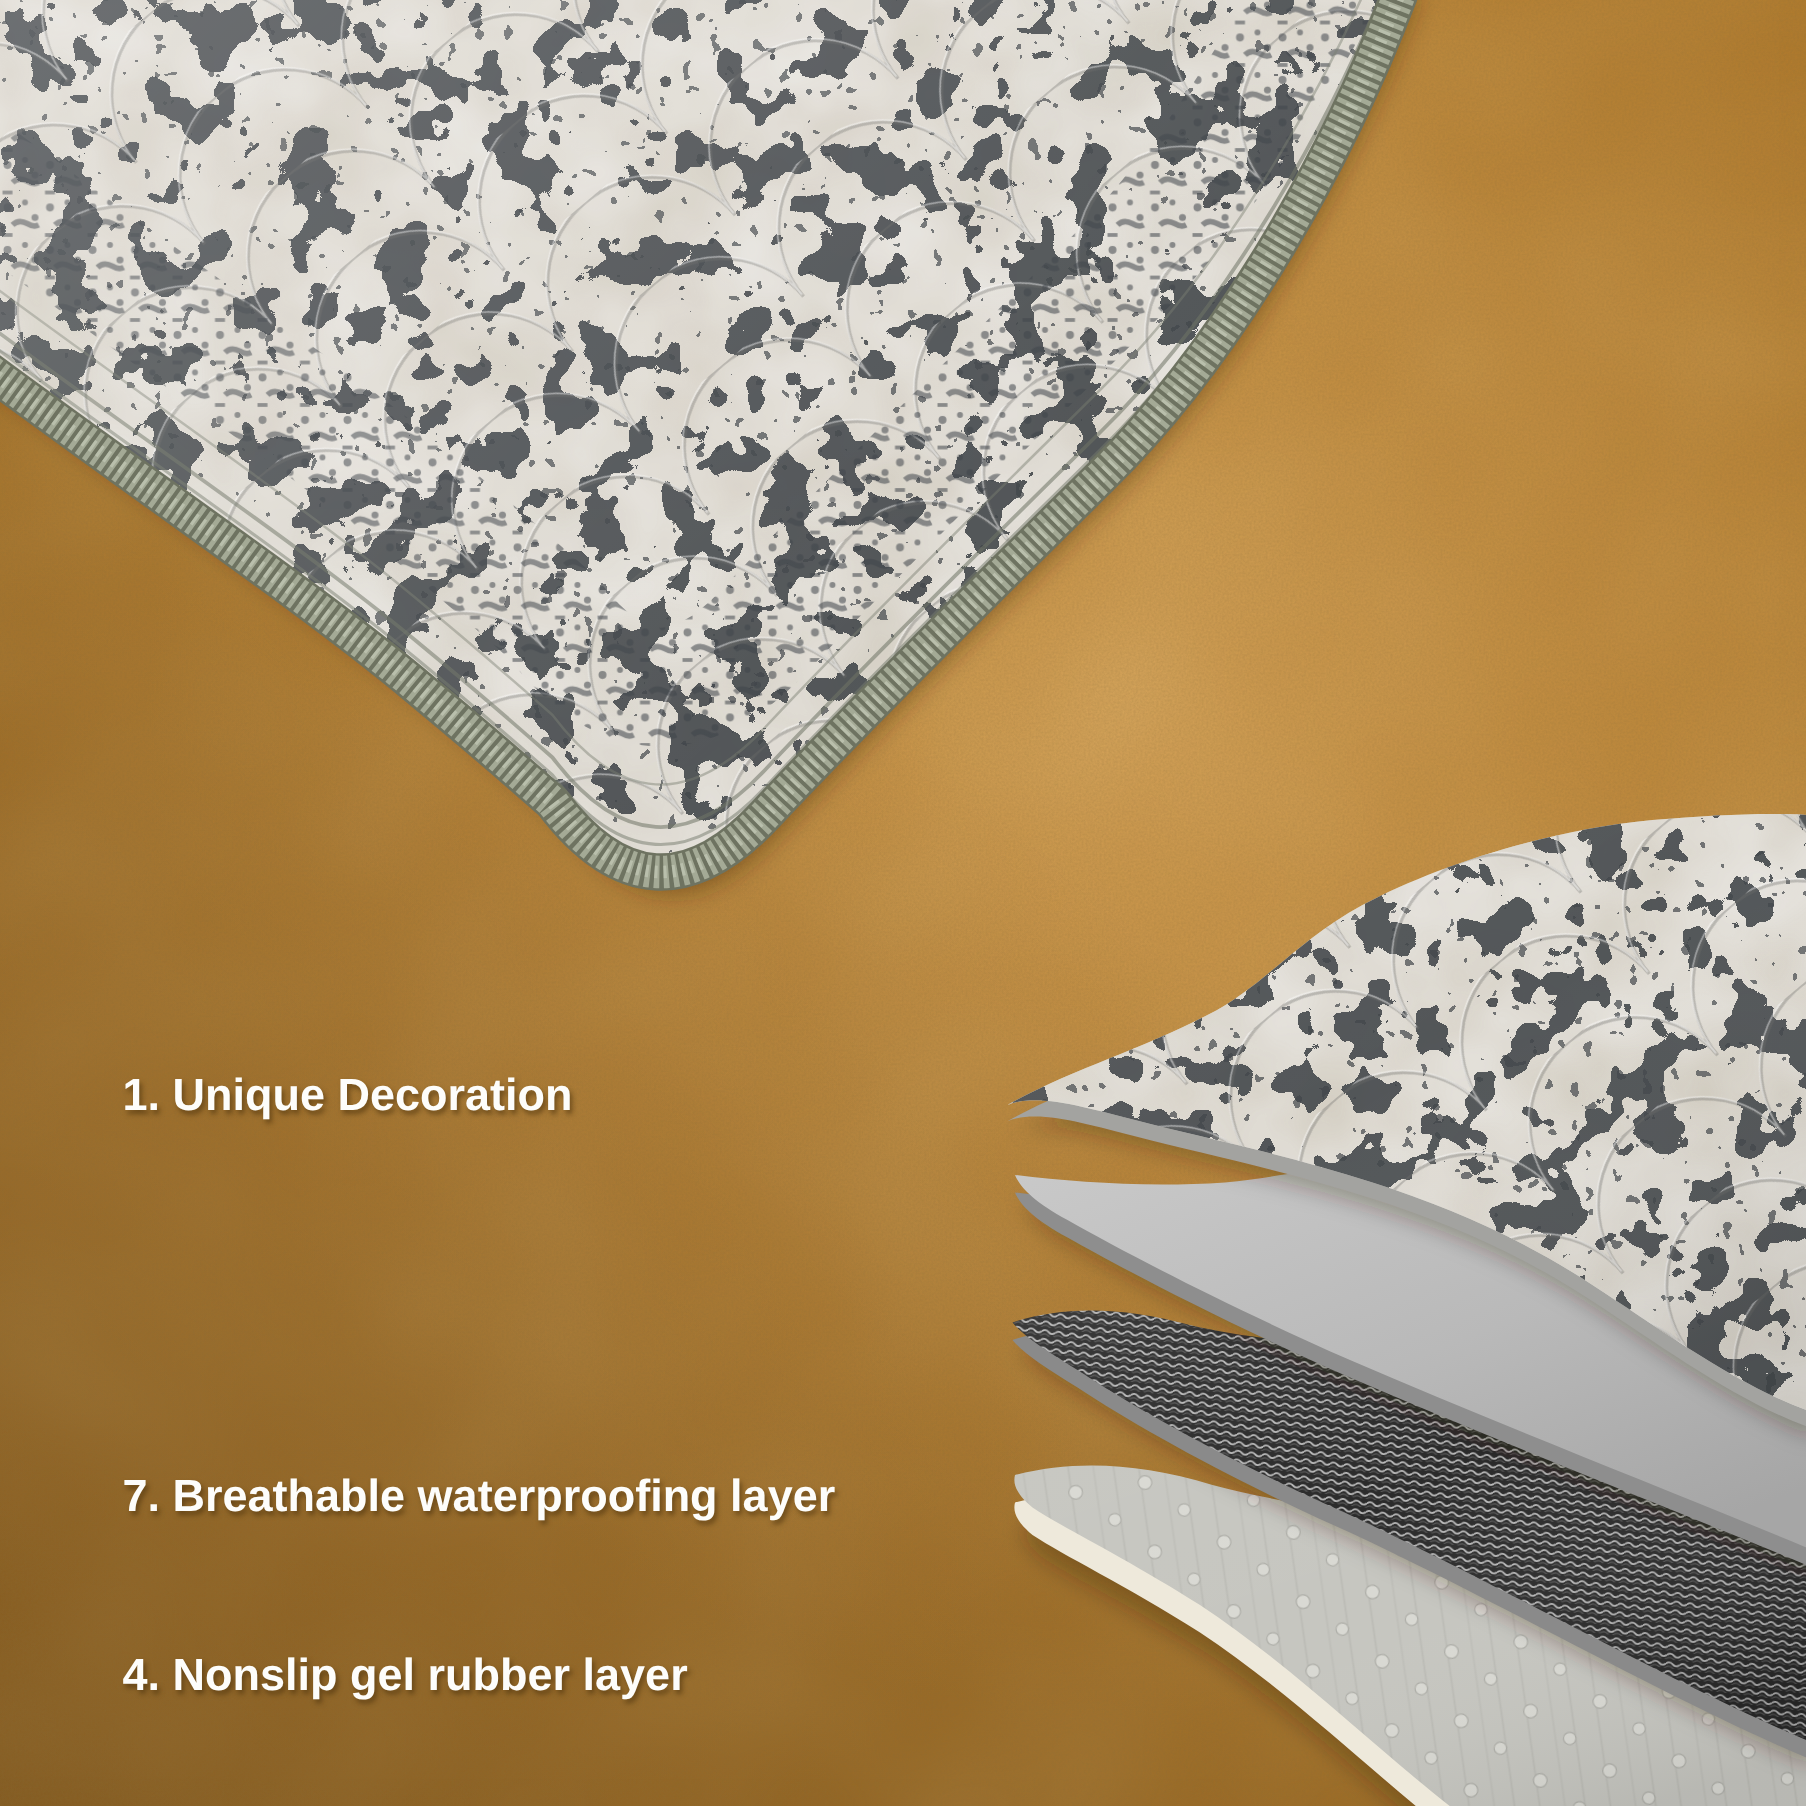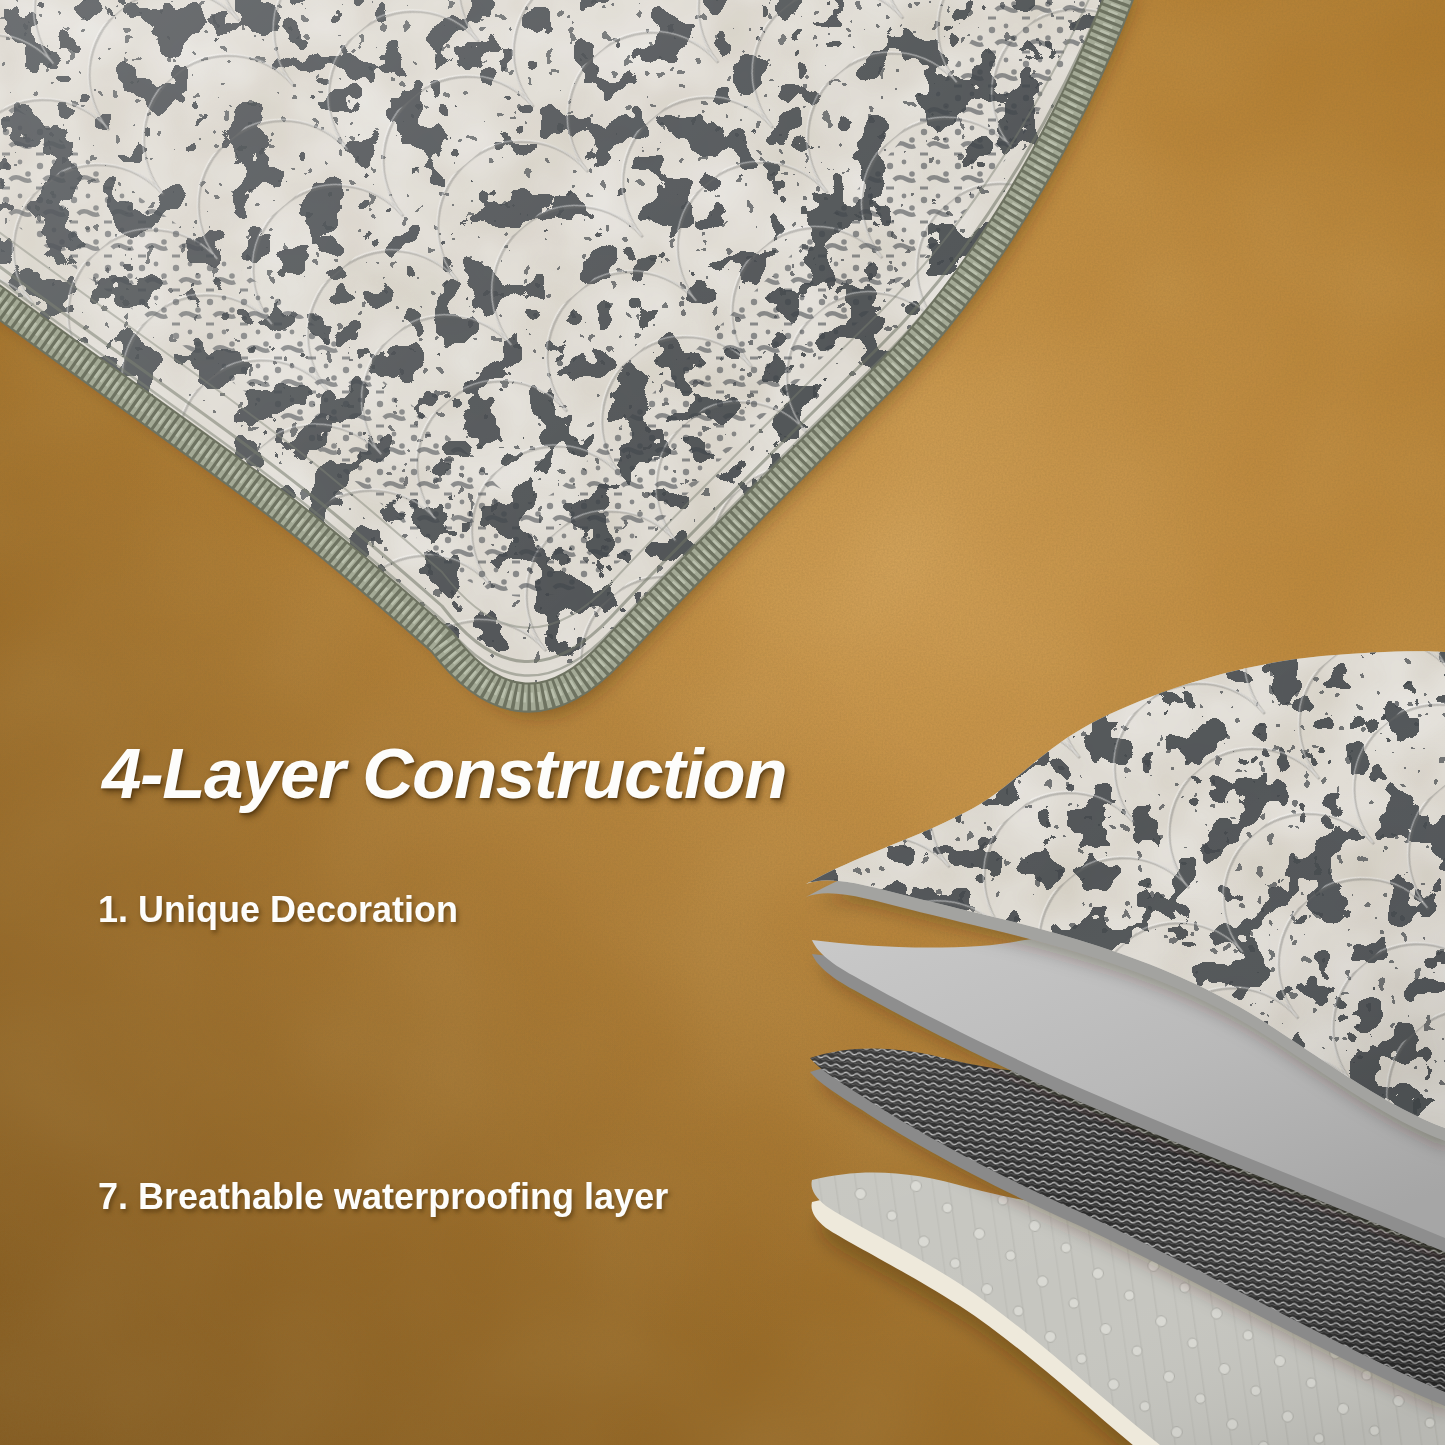"4-Layer Construction" div.headline { html: <div>4-Layer Construction</div> -> none }
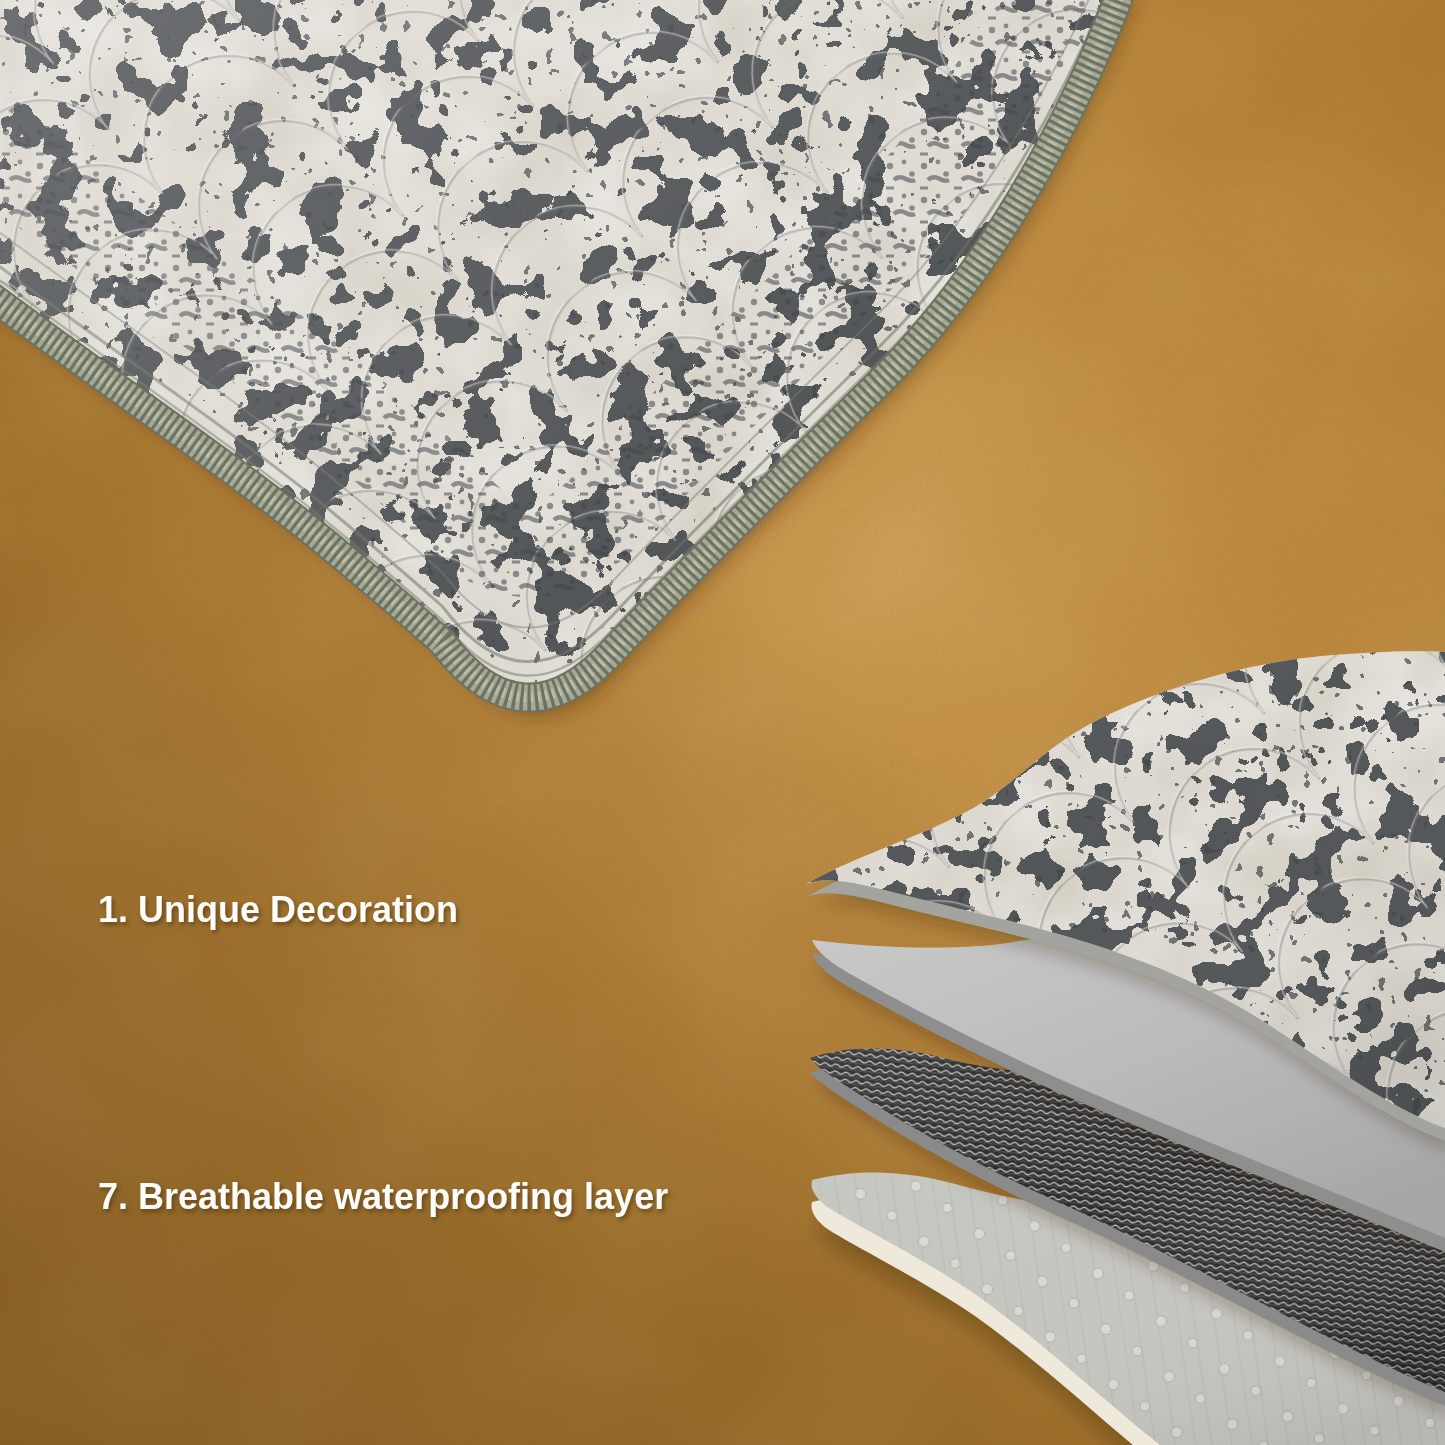"1. Unique Decoration" .f1 { top: 892px -> 858px }
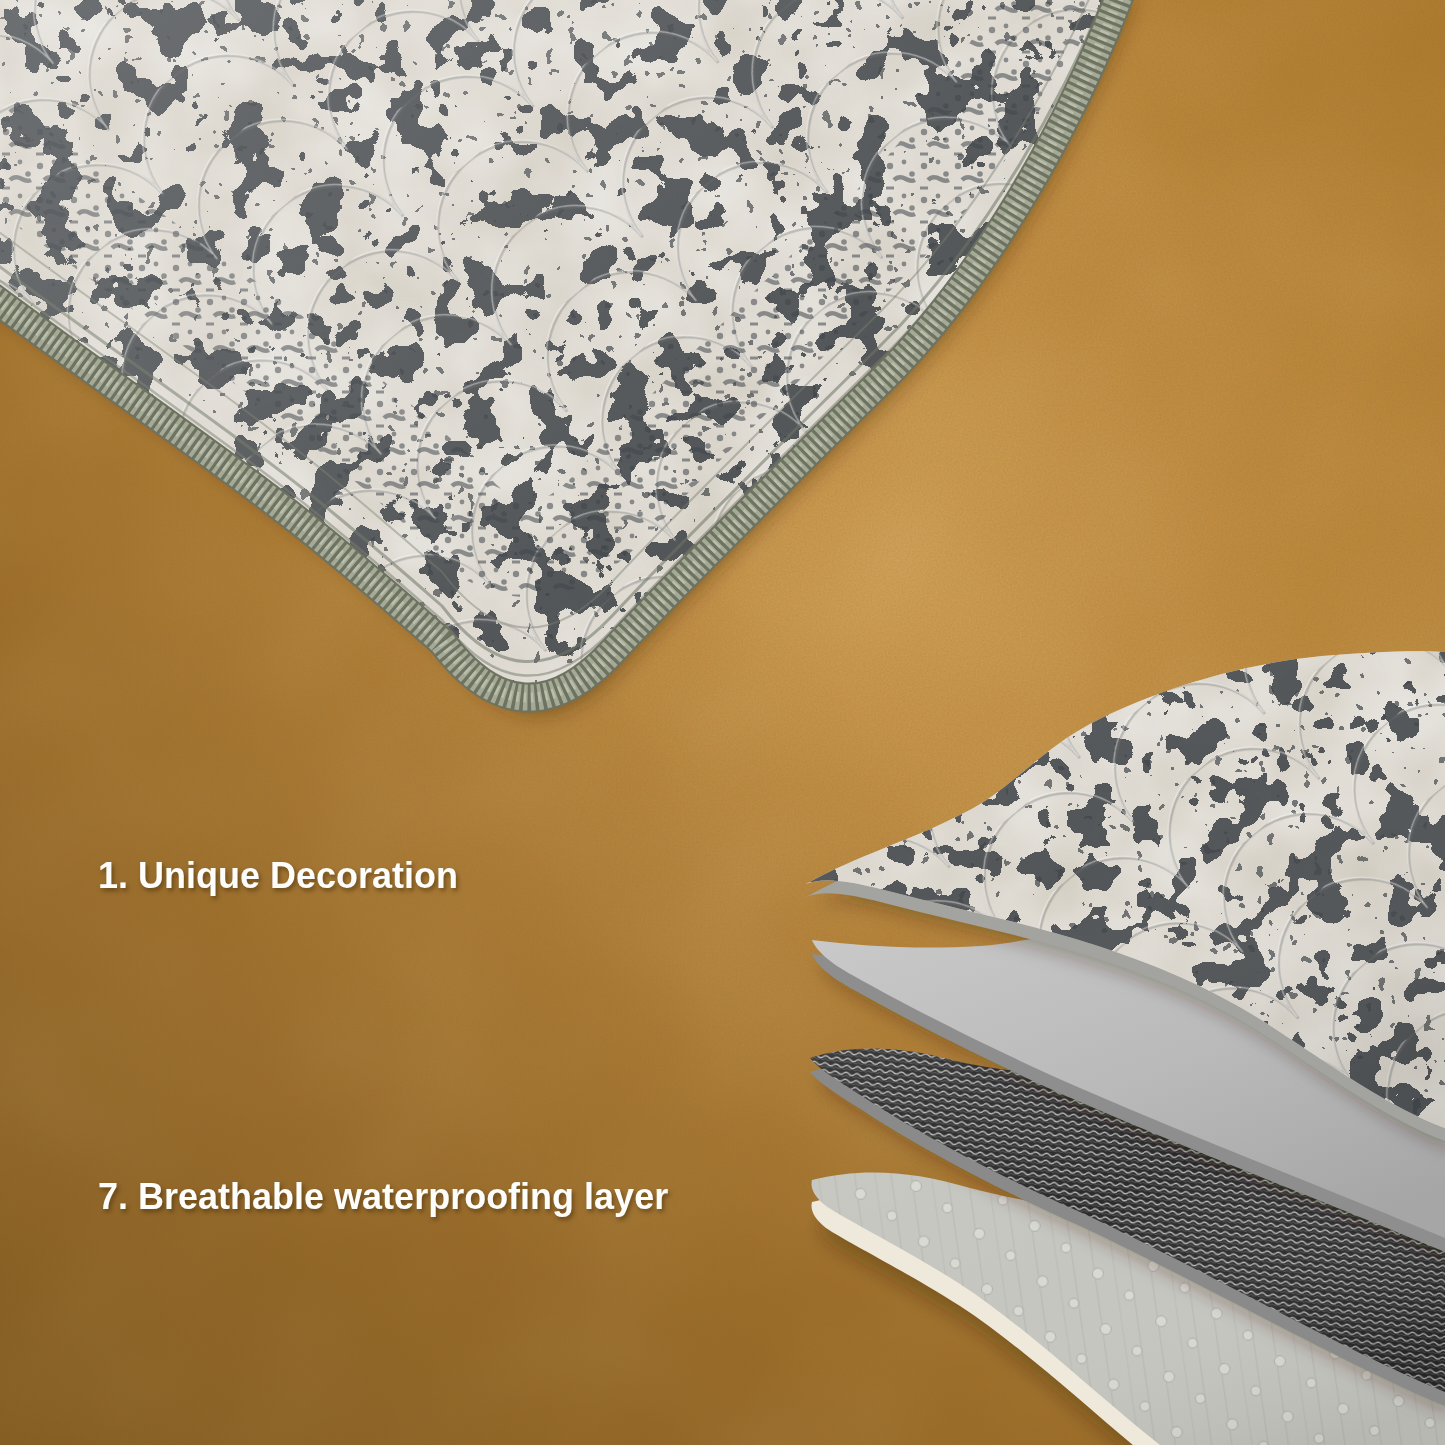"4. Nonslip gel rubber layer" div.feature { html: none -> <div>4. Nonslip gel rubber layer</div> }
